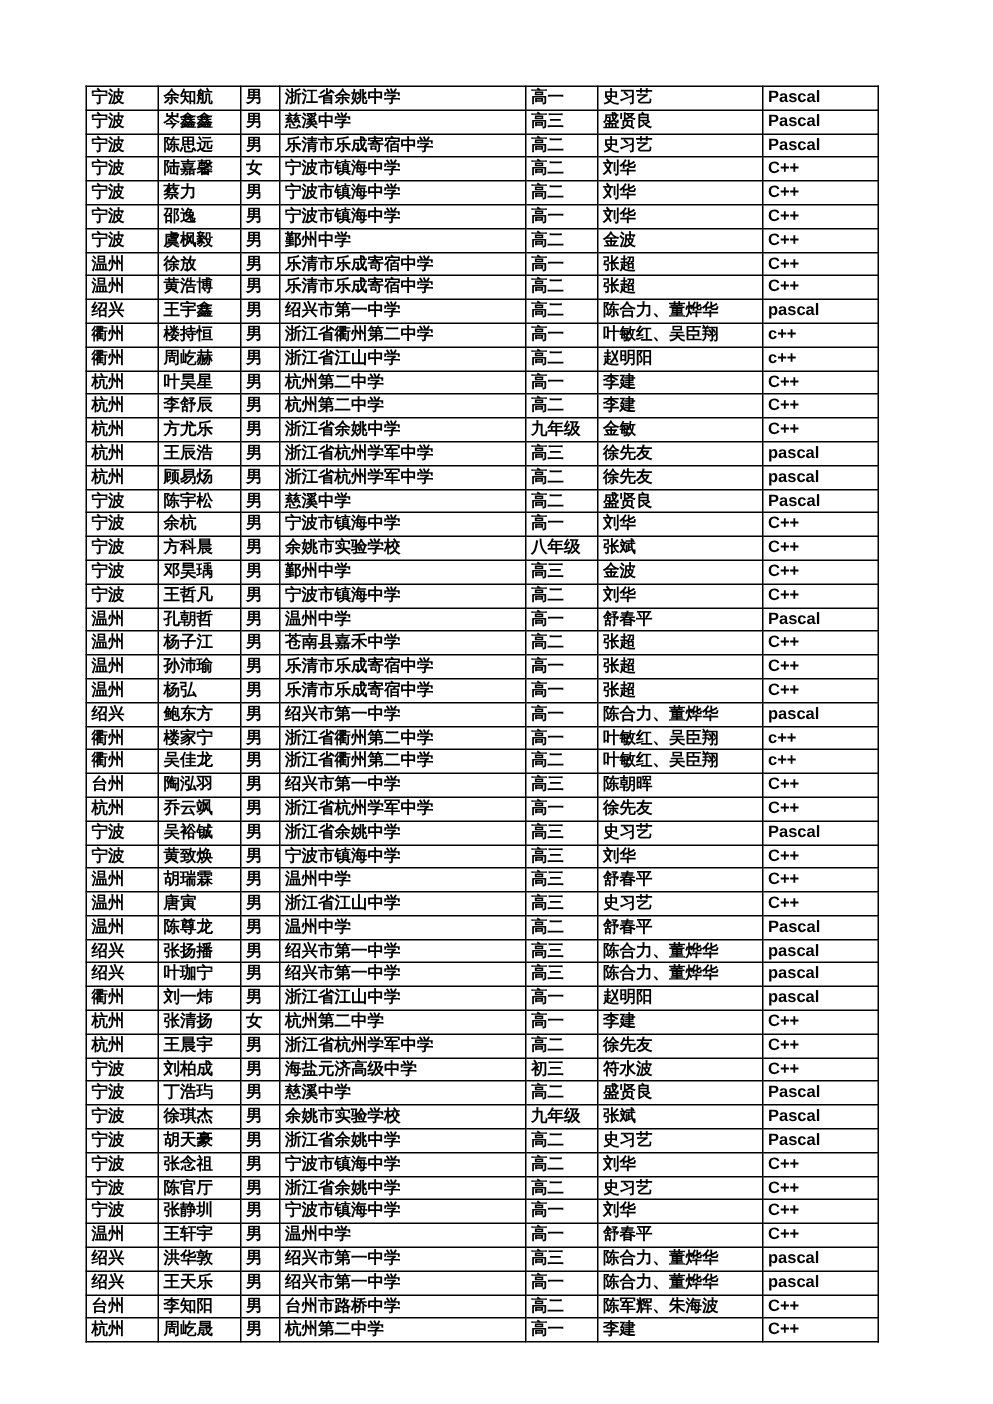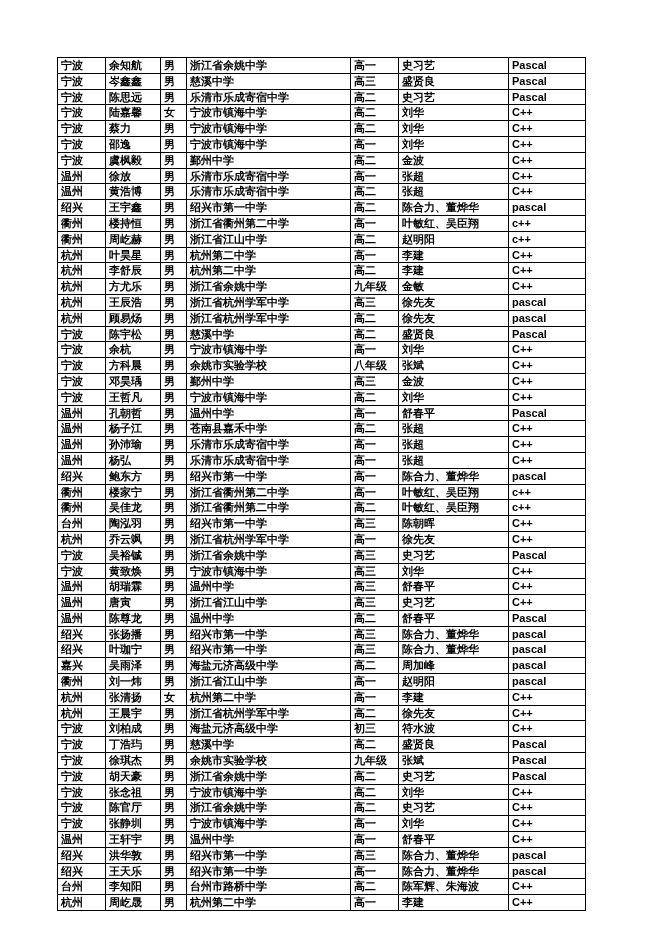"嘉兴" tr { html: <tr> <td>嘉兴</td> <td>吴雨泽</td> <td>男</td> <td>海盐元济高级中学</td> <td>高二</td> <td>周加峰</td> <td>pascal</td> </tr> -> none }
